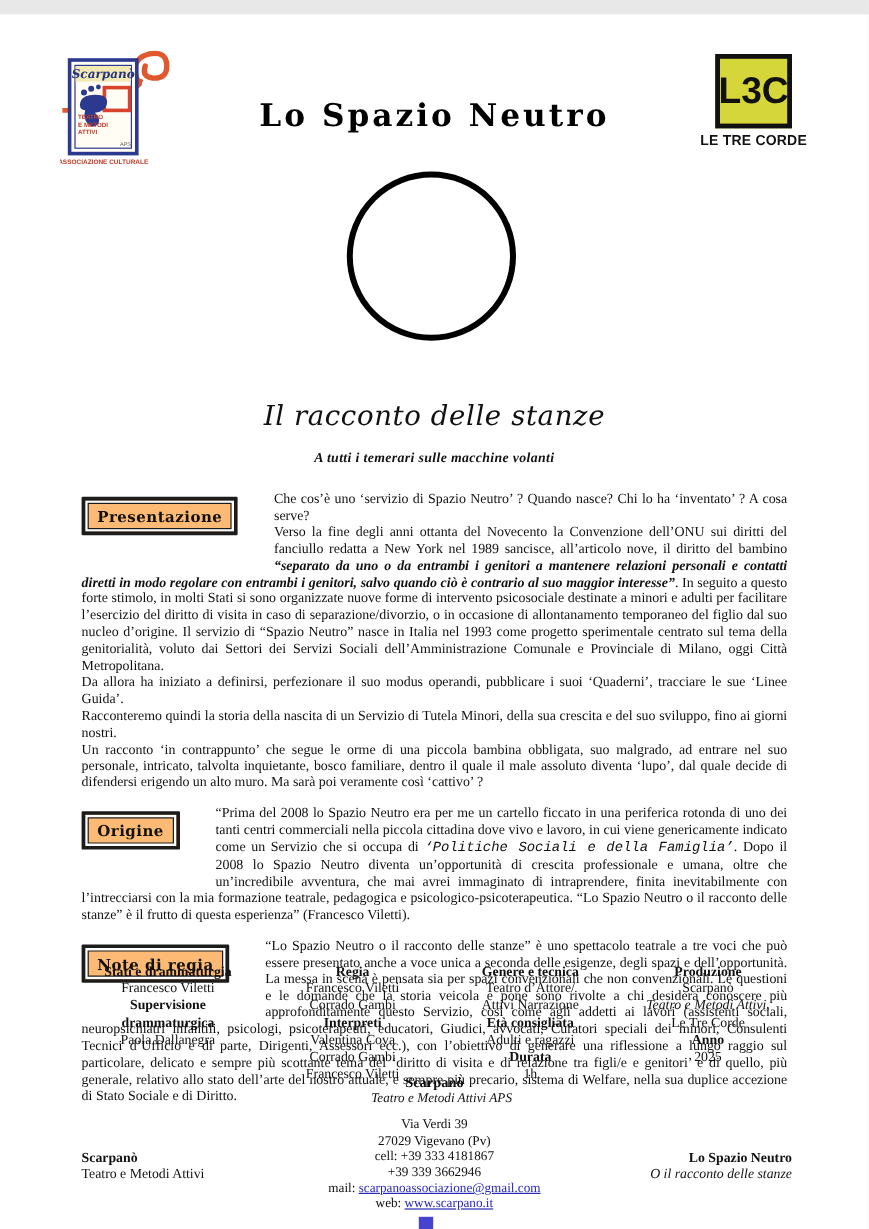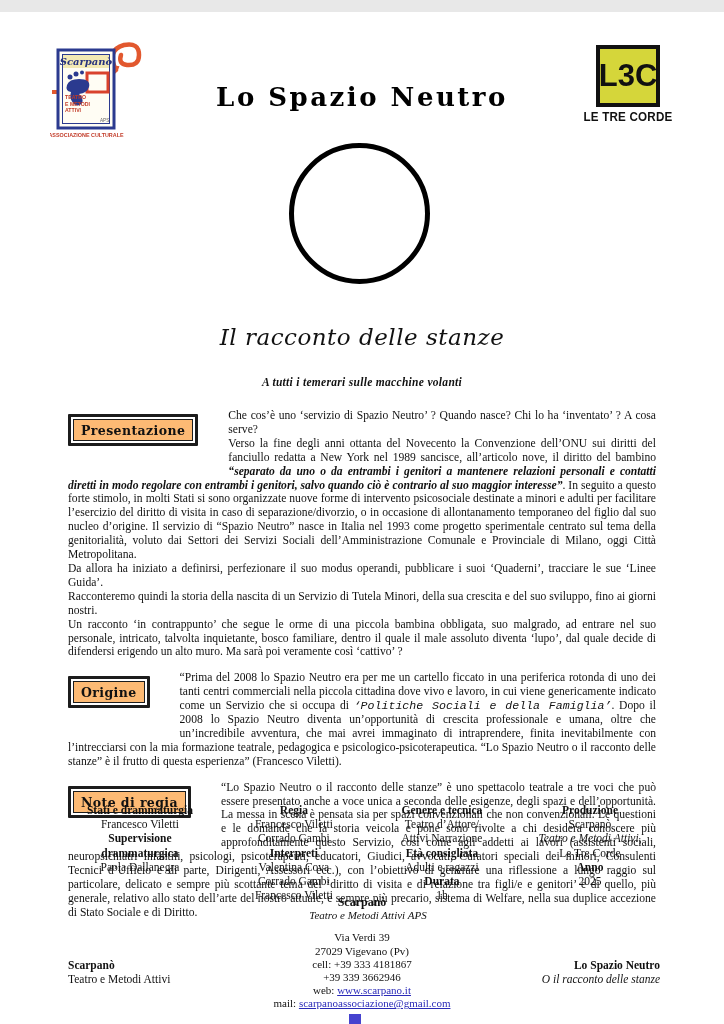"Il racconto delle stanze" .show-title { top: 312px -> 322px }
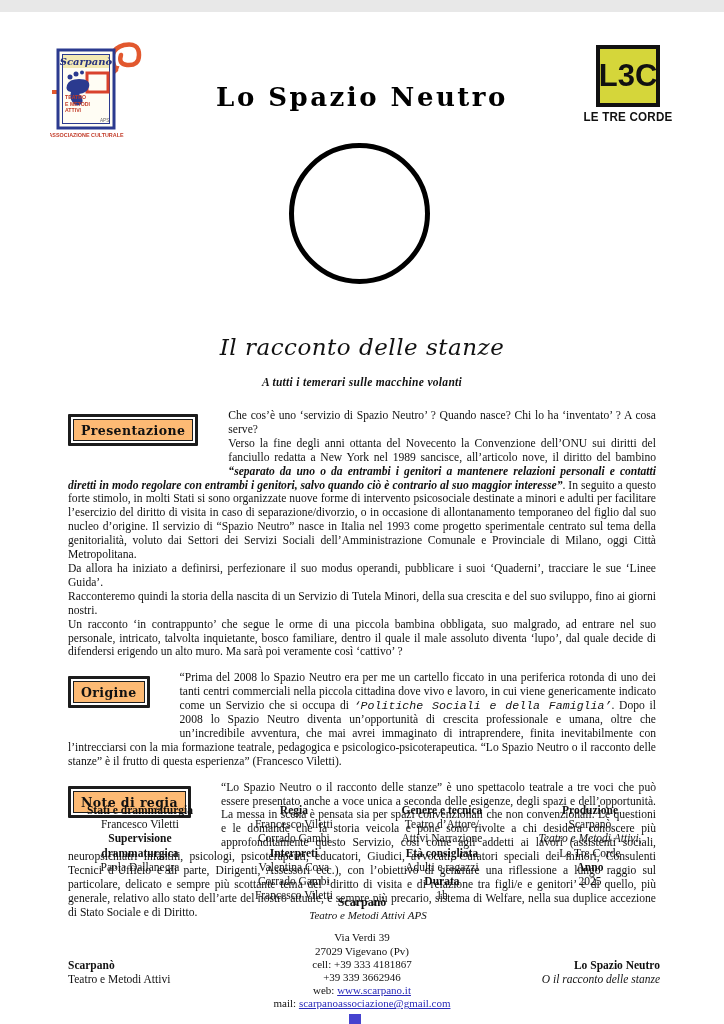"web: www.scarpano.it" div { order: before "mail: scarpanoassociazione@gmail.com" -> after "mail: scarpanoassociazione@gmail.com" }
